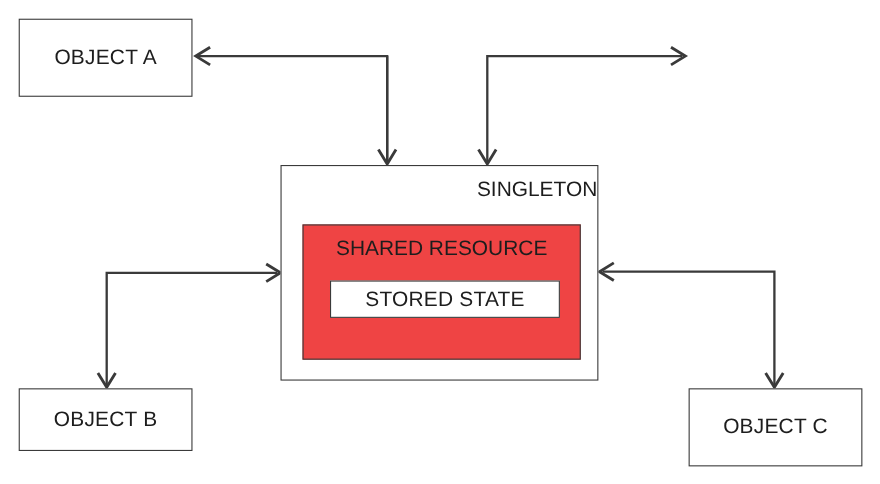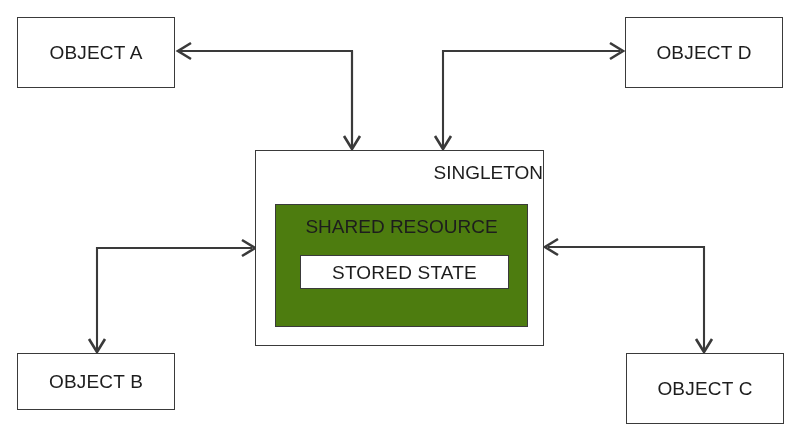"OBJECT D" div.node { html: <div> <span>OBJECT D</span> </div> -> none }
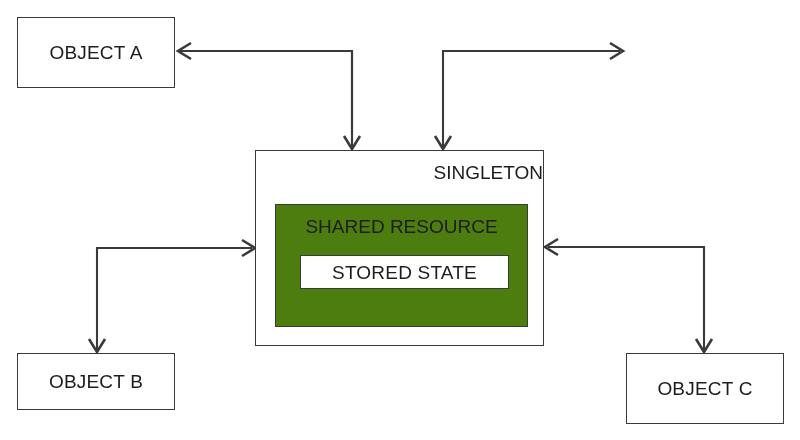"SHARED RESOURCE" #node-shared-resource { background: #4d7c0f -> #ef4444 }
